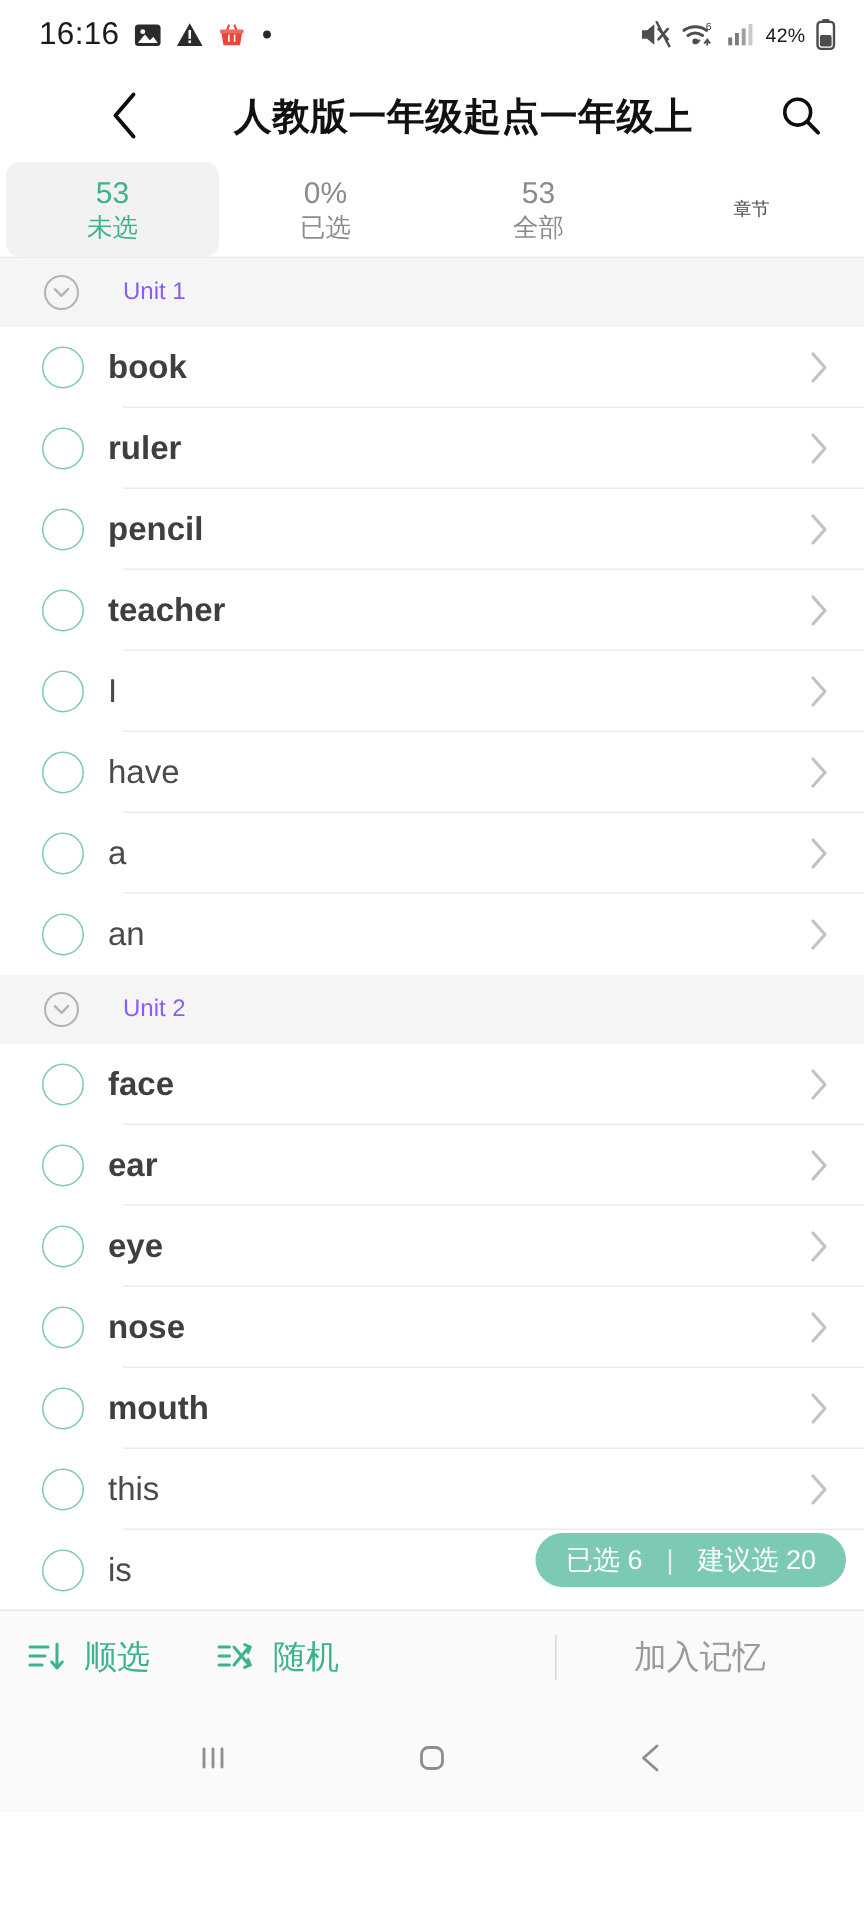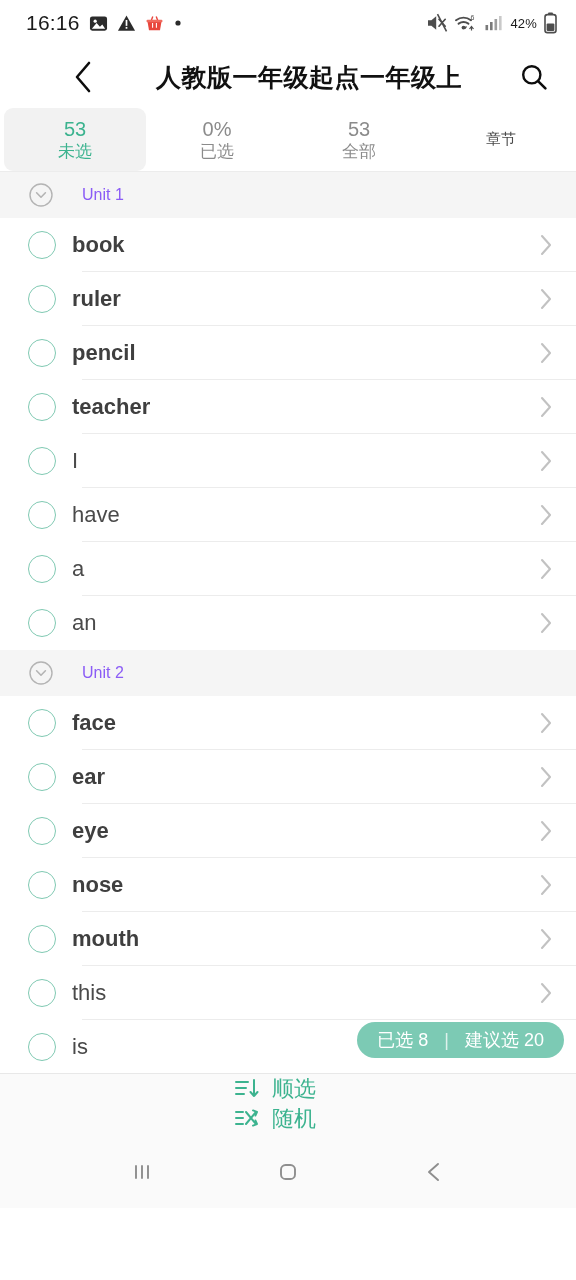"章节" .tab-single { font-size: 15px -> 12px }
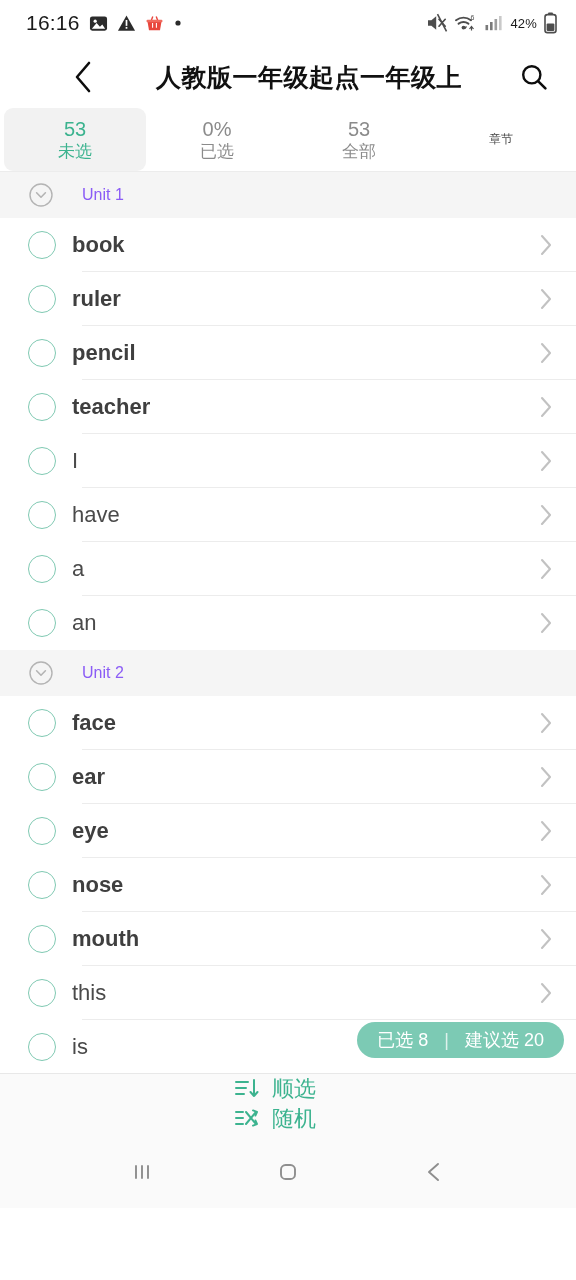"已选 8" span { text: 8 -> 6 }
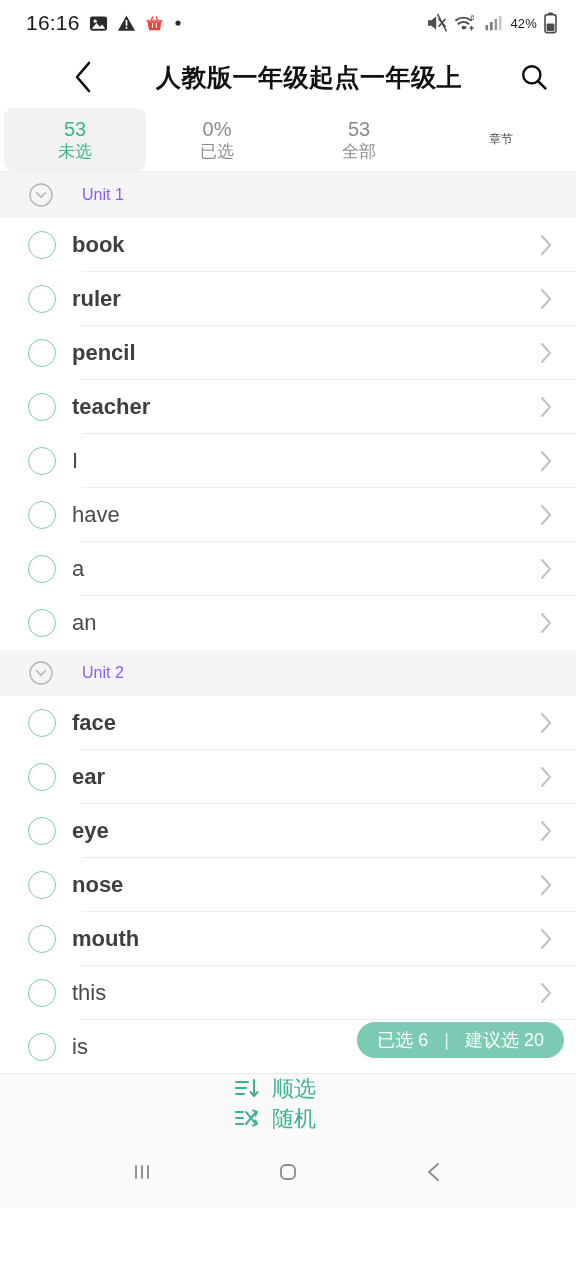"顺选" .toolbar { flex-direction: column -> none }
